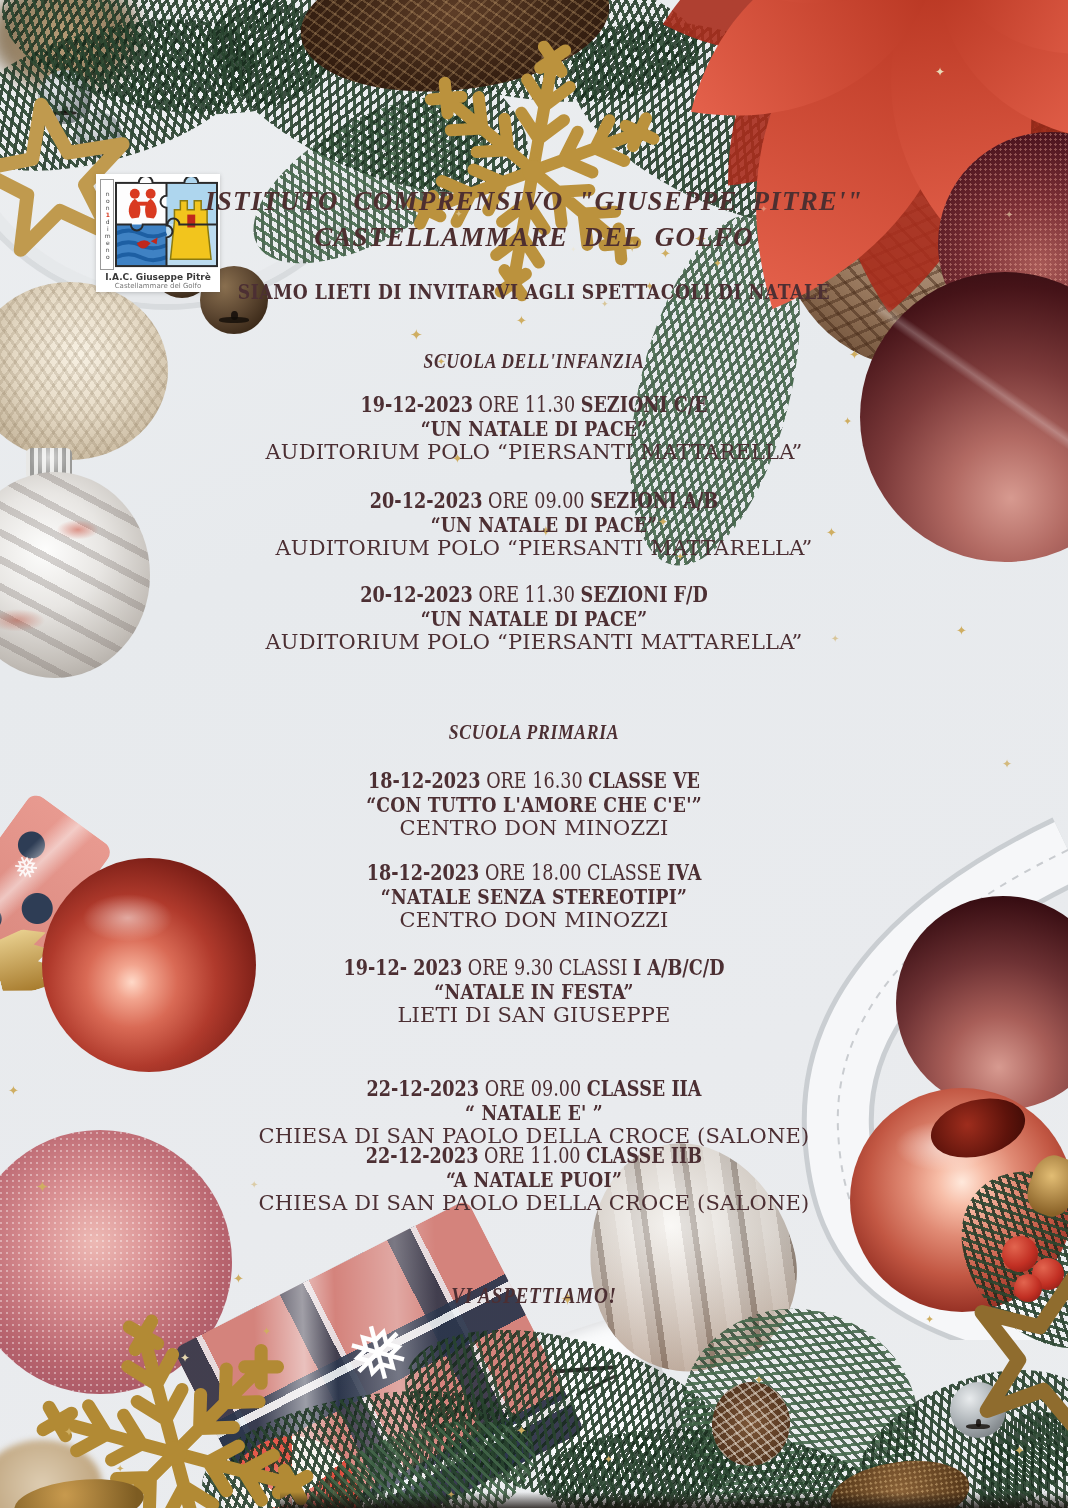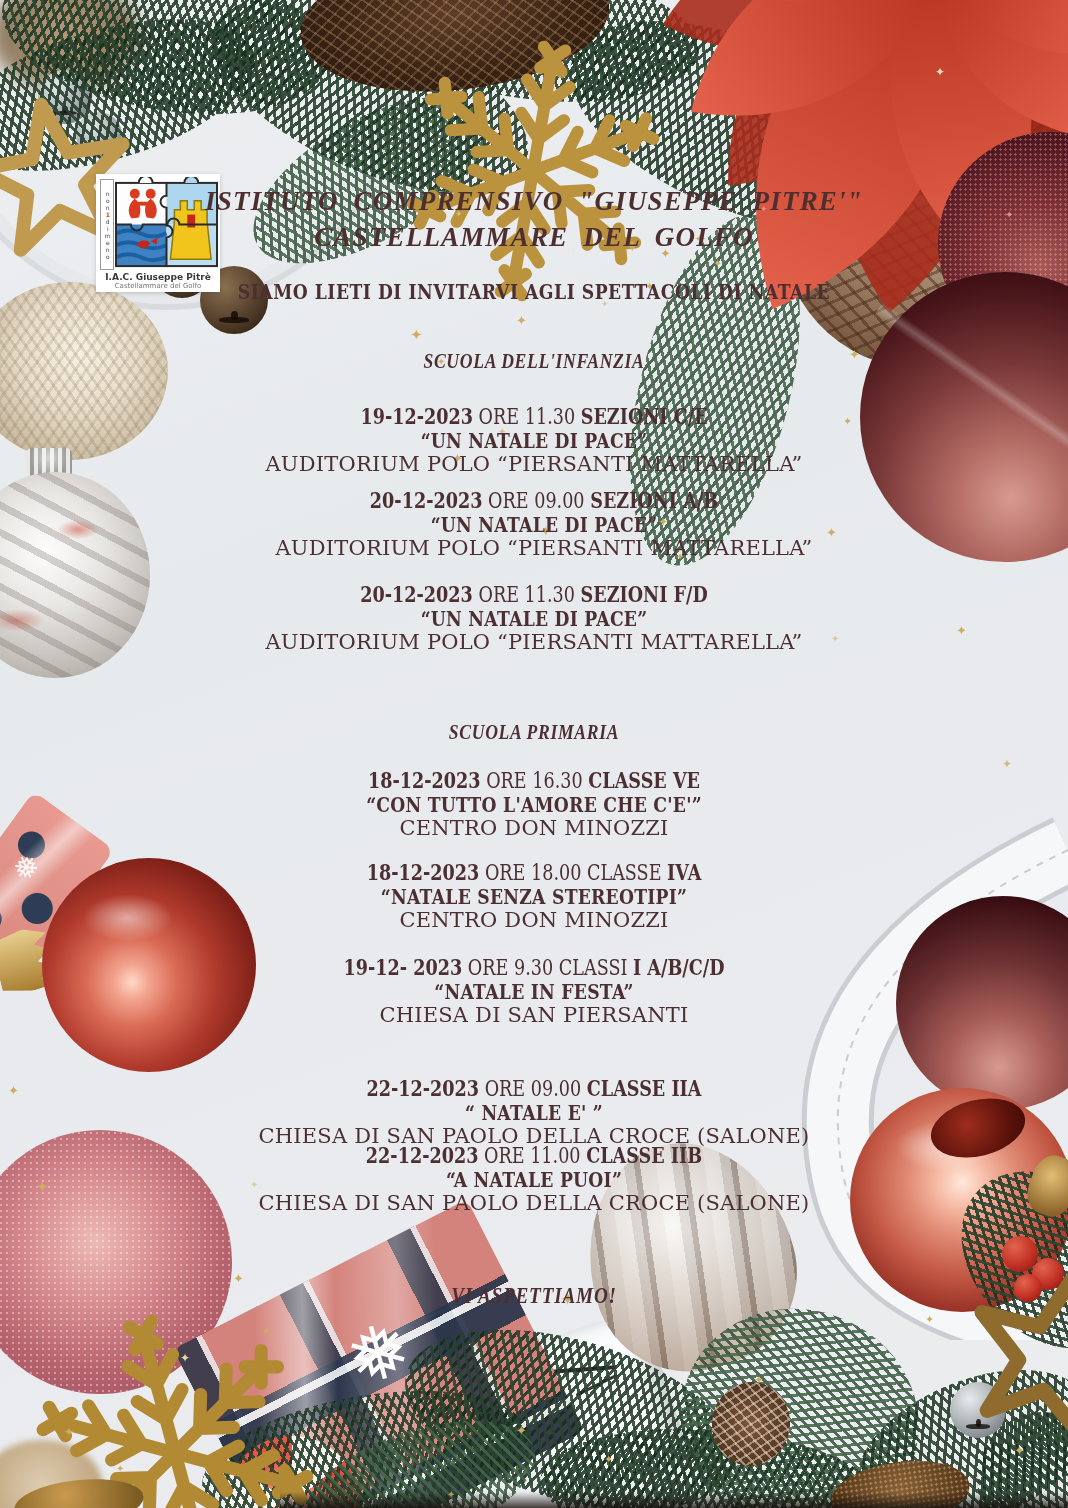"19-12-2023 ORE 11.30 SEZIONI C/E" div.event { top: 404px -> 392px }
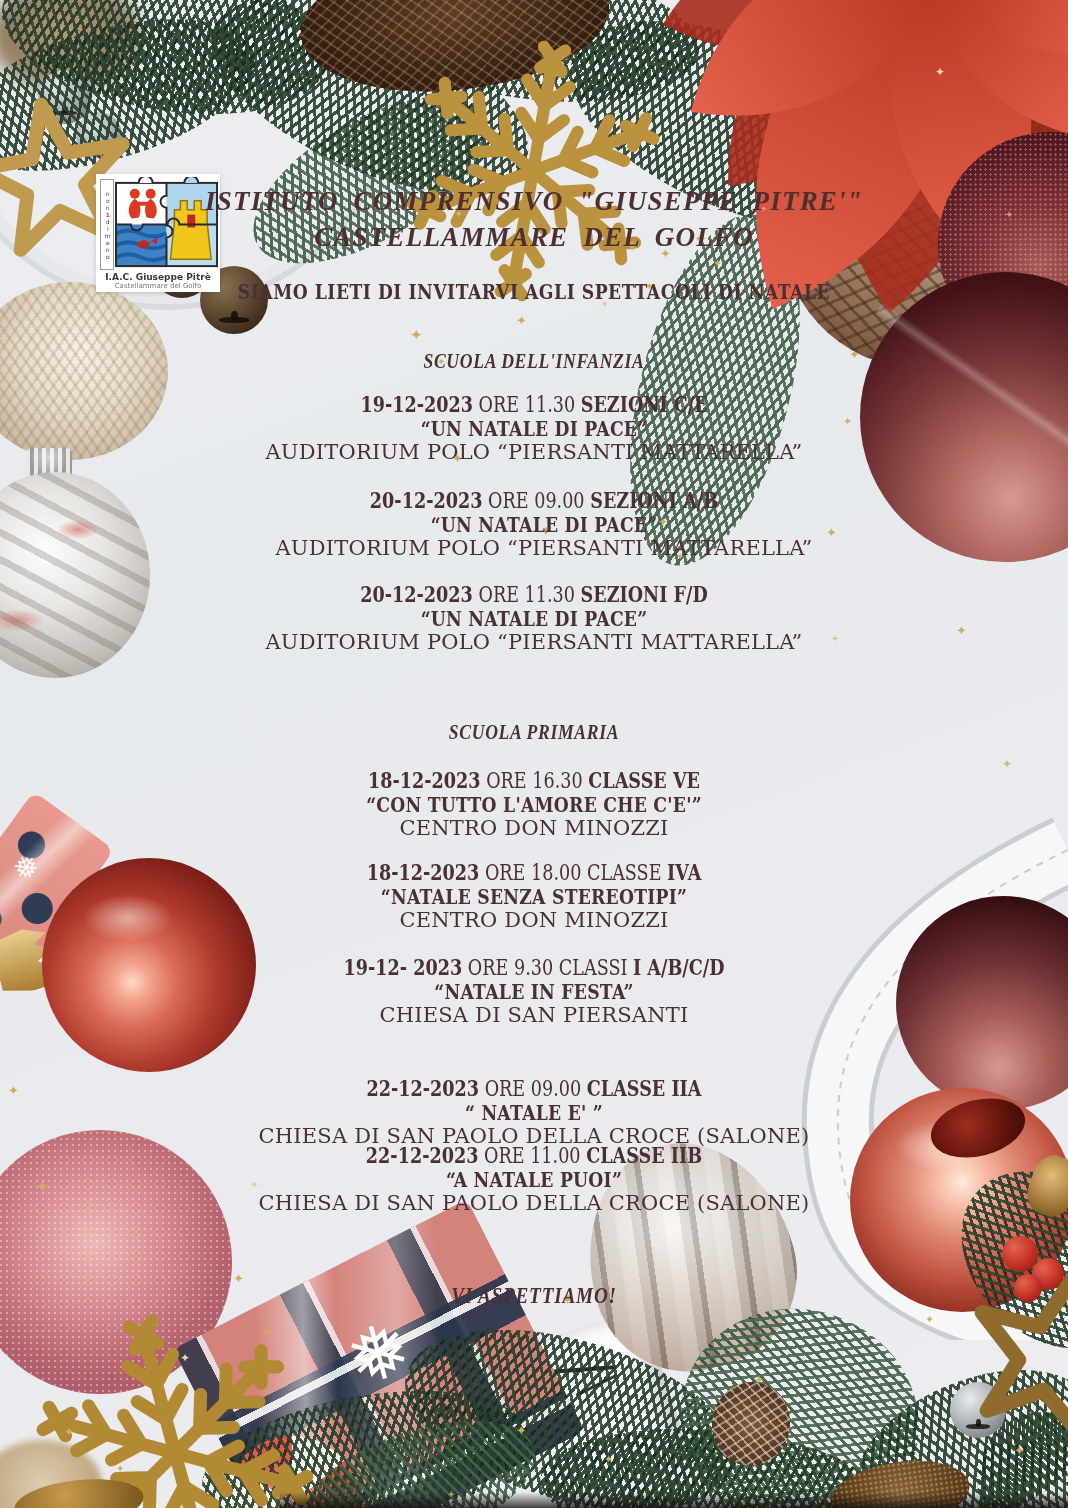"CHIESA DI SAN PIERSANTI" div.l3 { text: CHIESA DI SAN PIERSANTI -> LIETI DI SAN GIUSEPPE }
